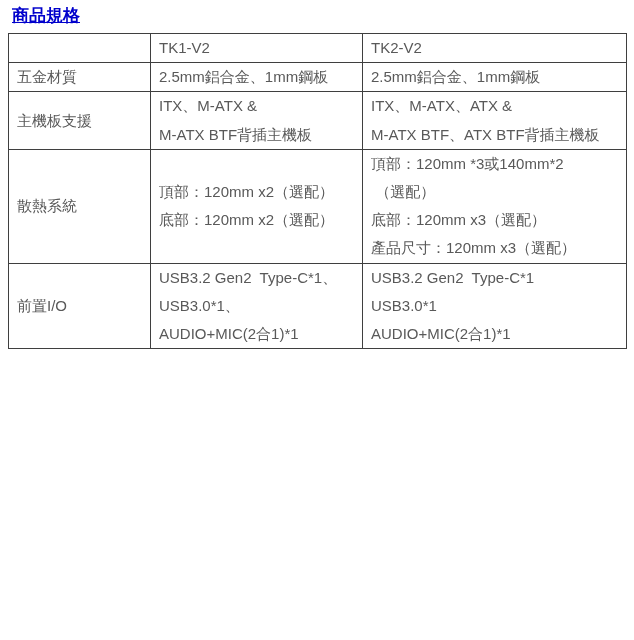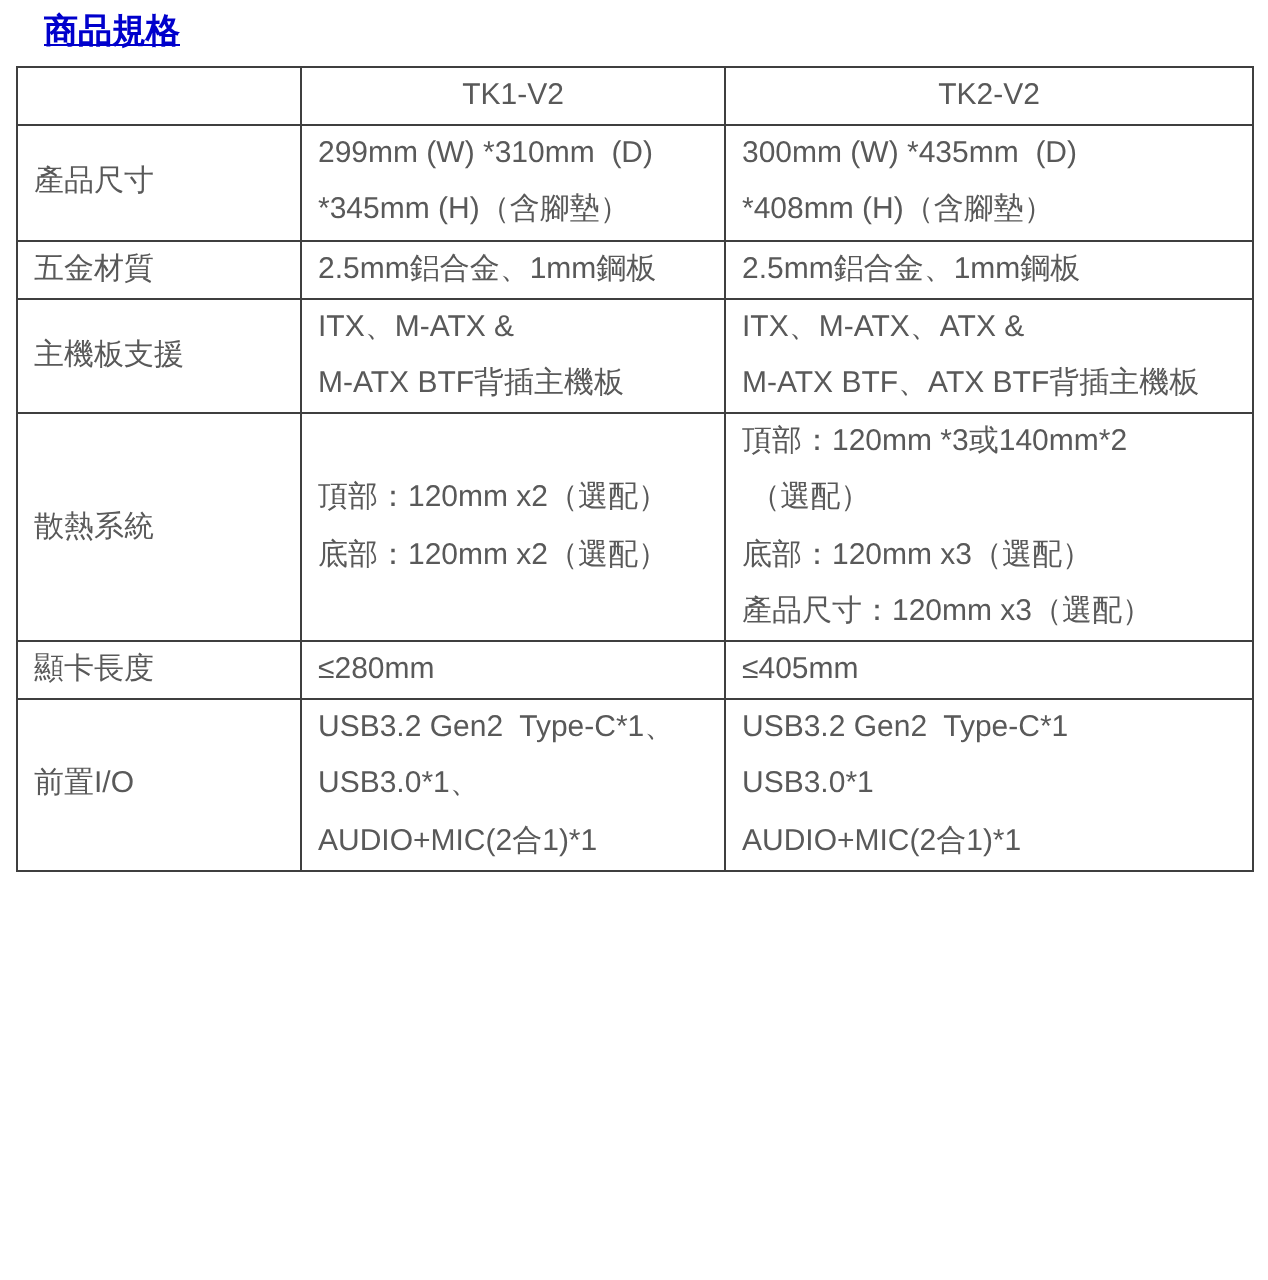"商品規格" .title { margin: 0 0 7px 14px -> 0 0 7px 4px }
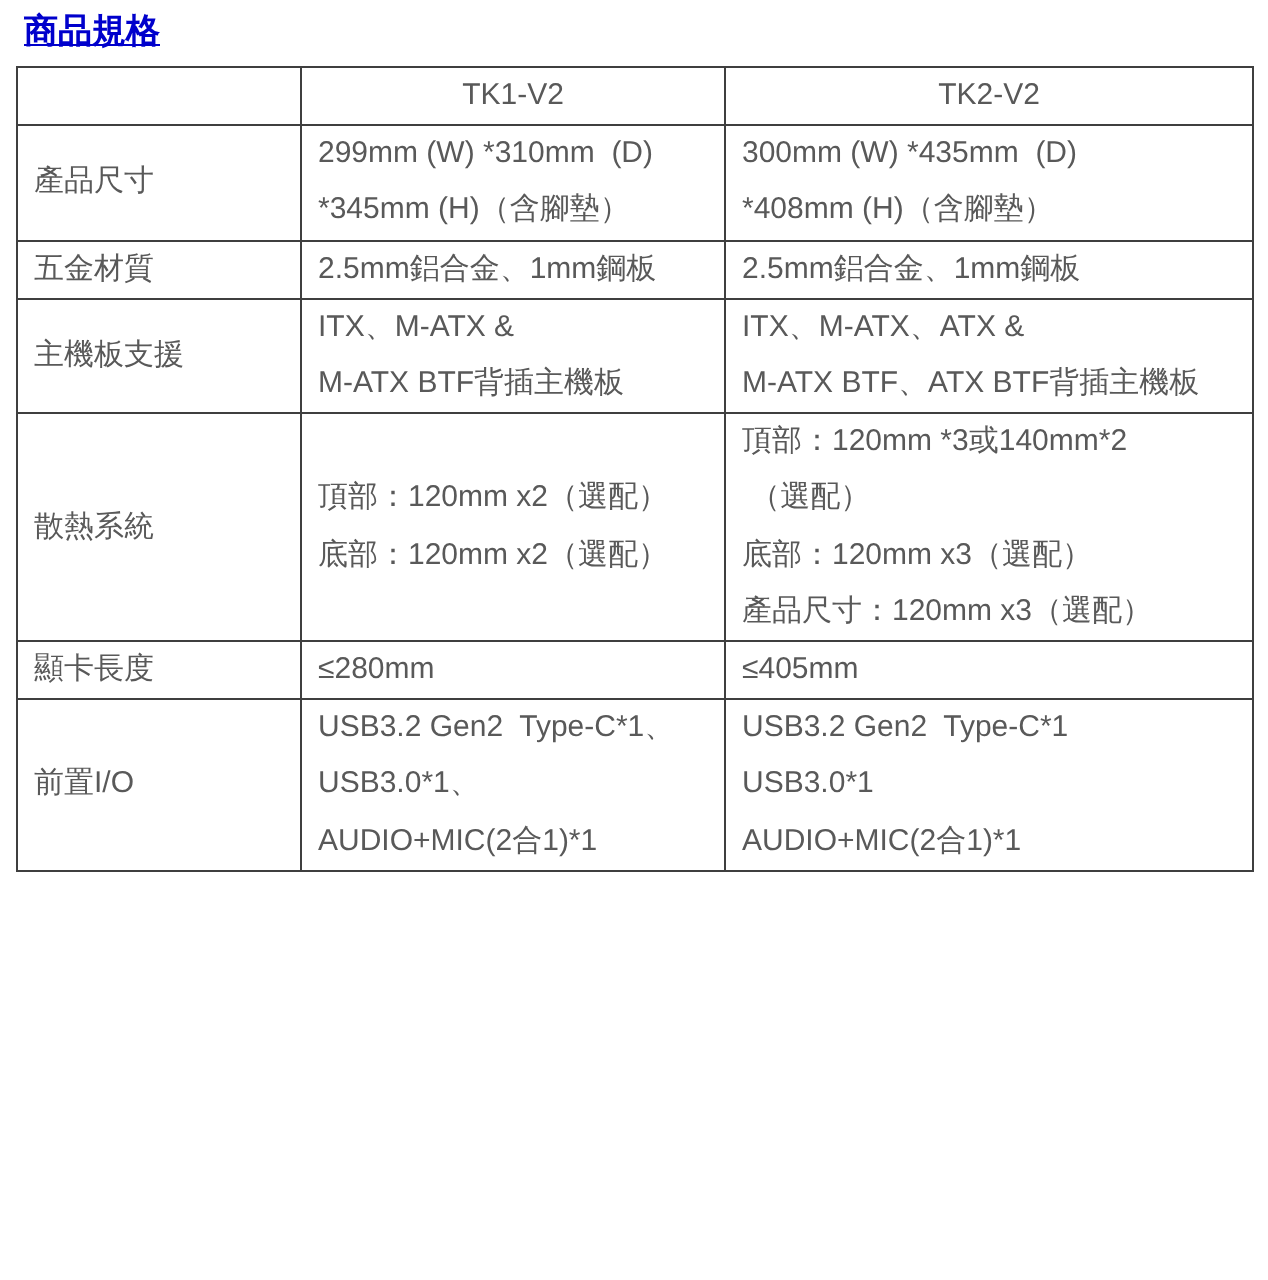"TK1-V2" table.spec th { text-align: center -> left }
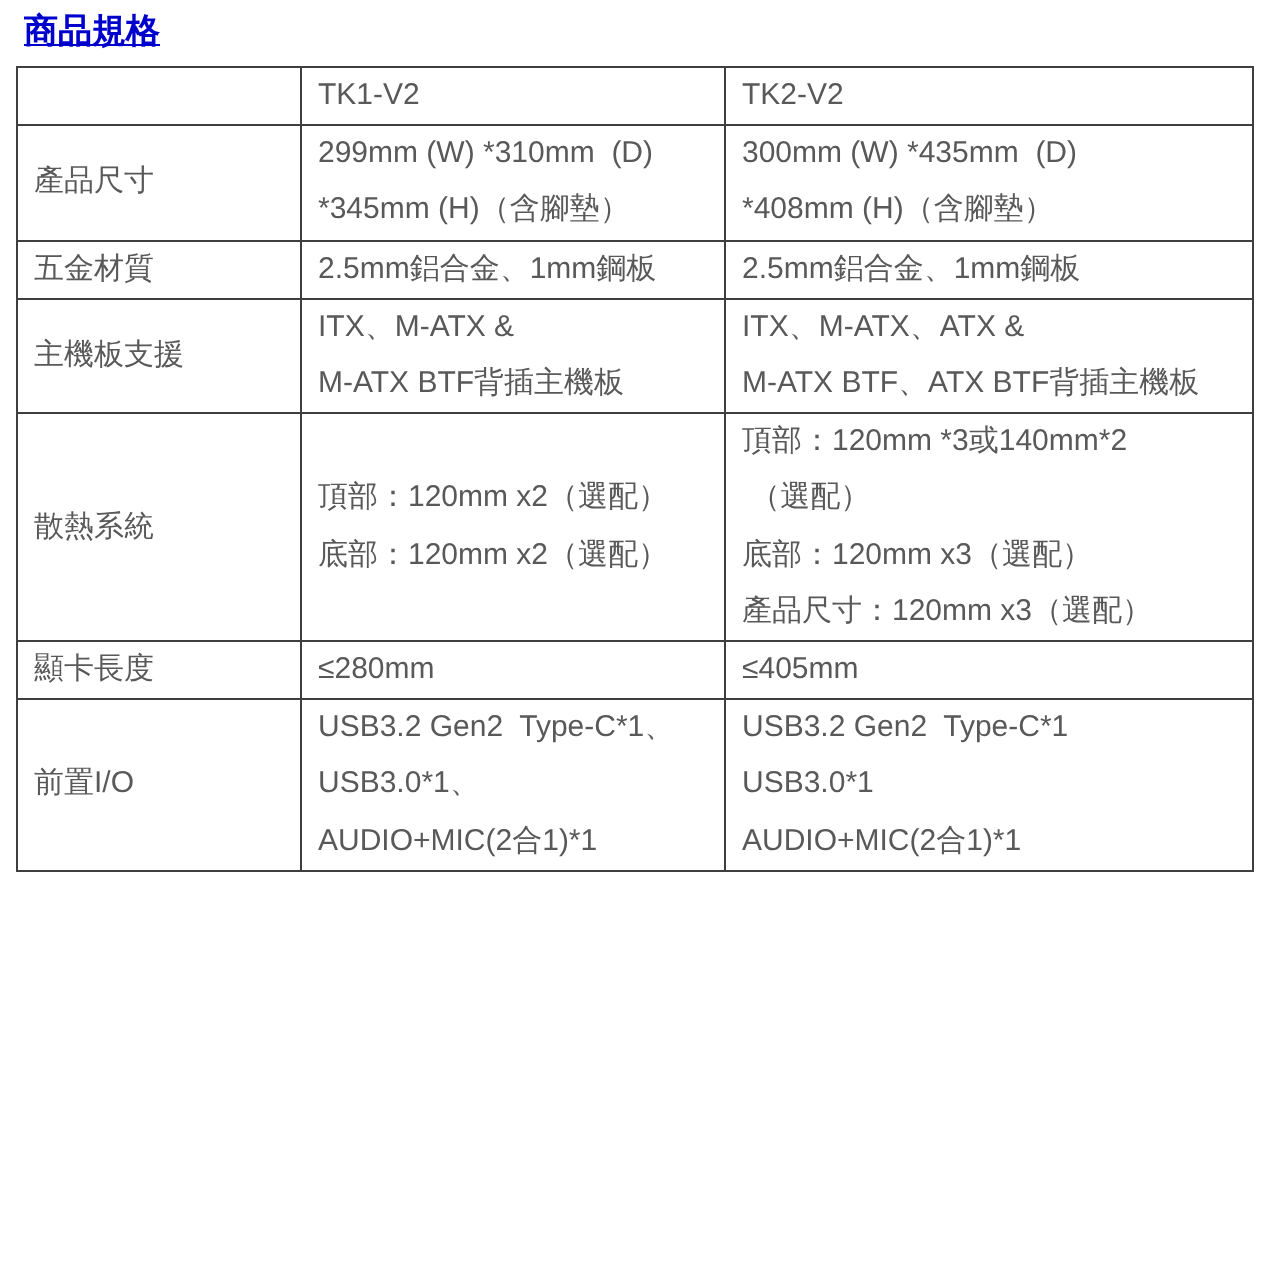"產品尺寸" tr { html: <tr> <td>產品尺寸</td> <td> <div>299mm (W) *310mm (D)</div> <div>*345mm (H)（含腳墊）</div> </td> <td> <div>300mm (W) *435mm (D)</div> <div>*408mm (H)（含腳墊）</div> </td> </tr> -> none }
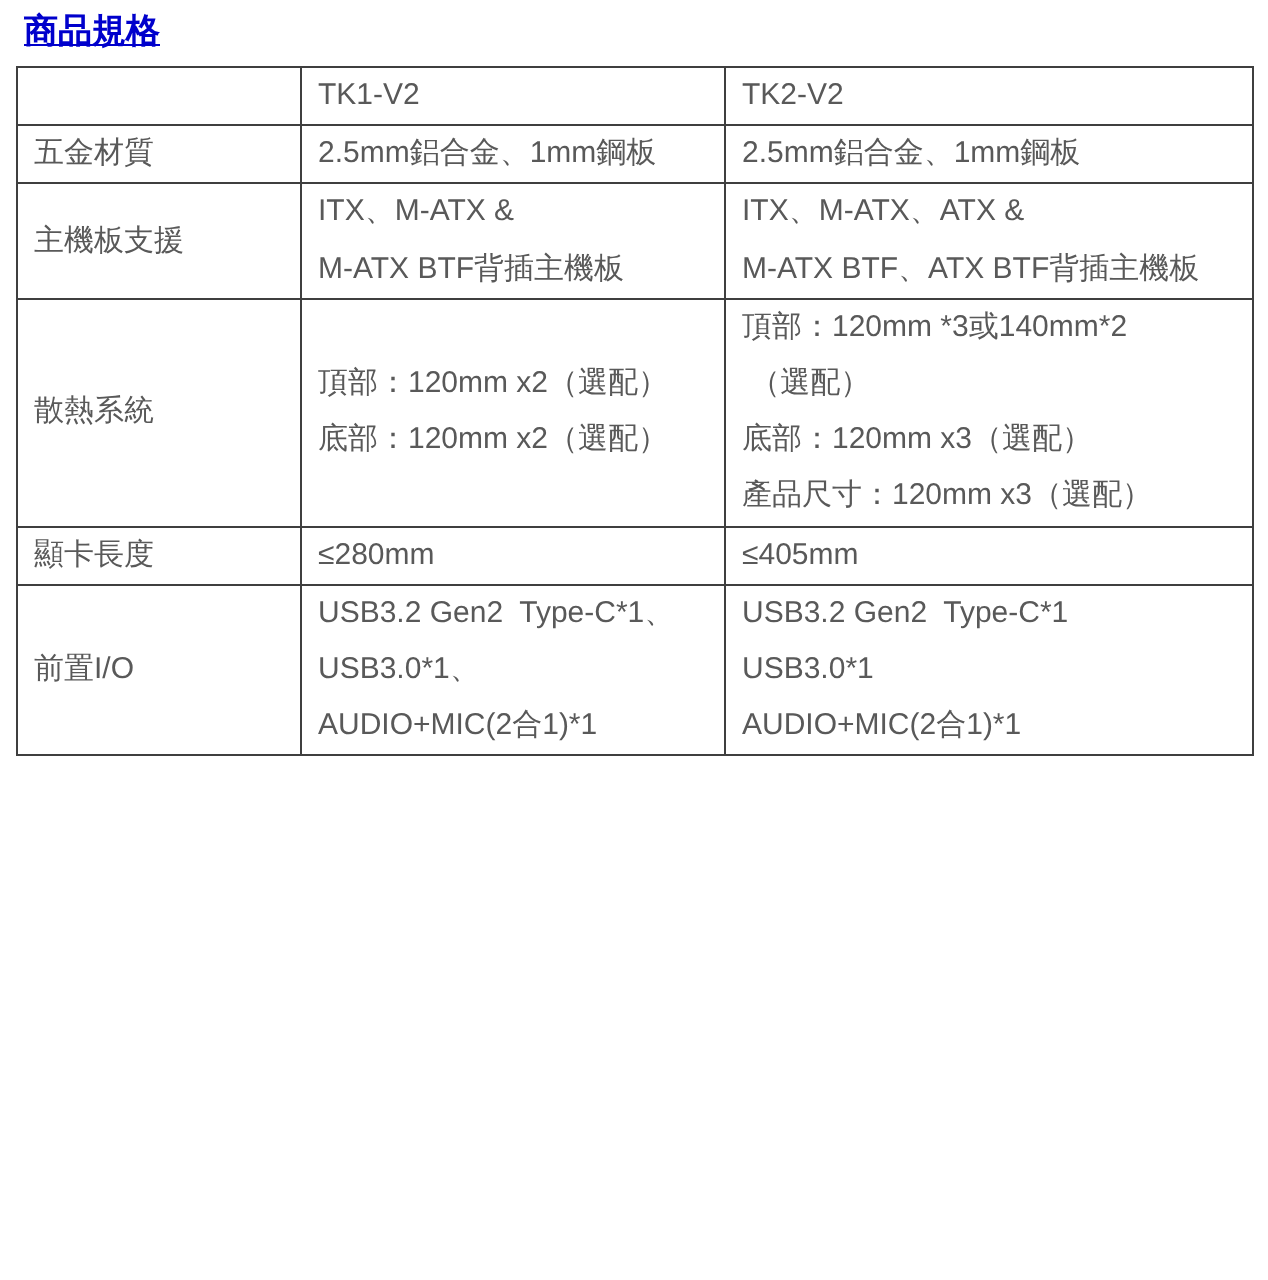"顯卡長度" tr { html: <tr> <td>顯卡長度</td> <td> <div>≤280mm</div> </td> <td> <div>≤405mm</div> </td> </tr> -> none }
